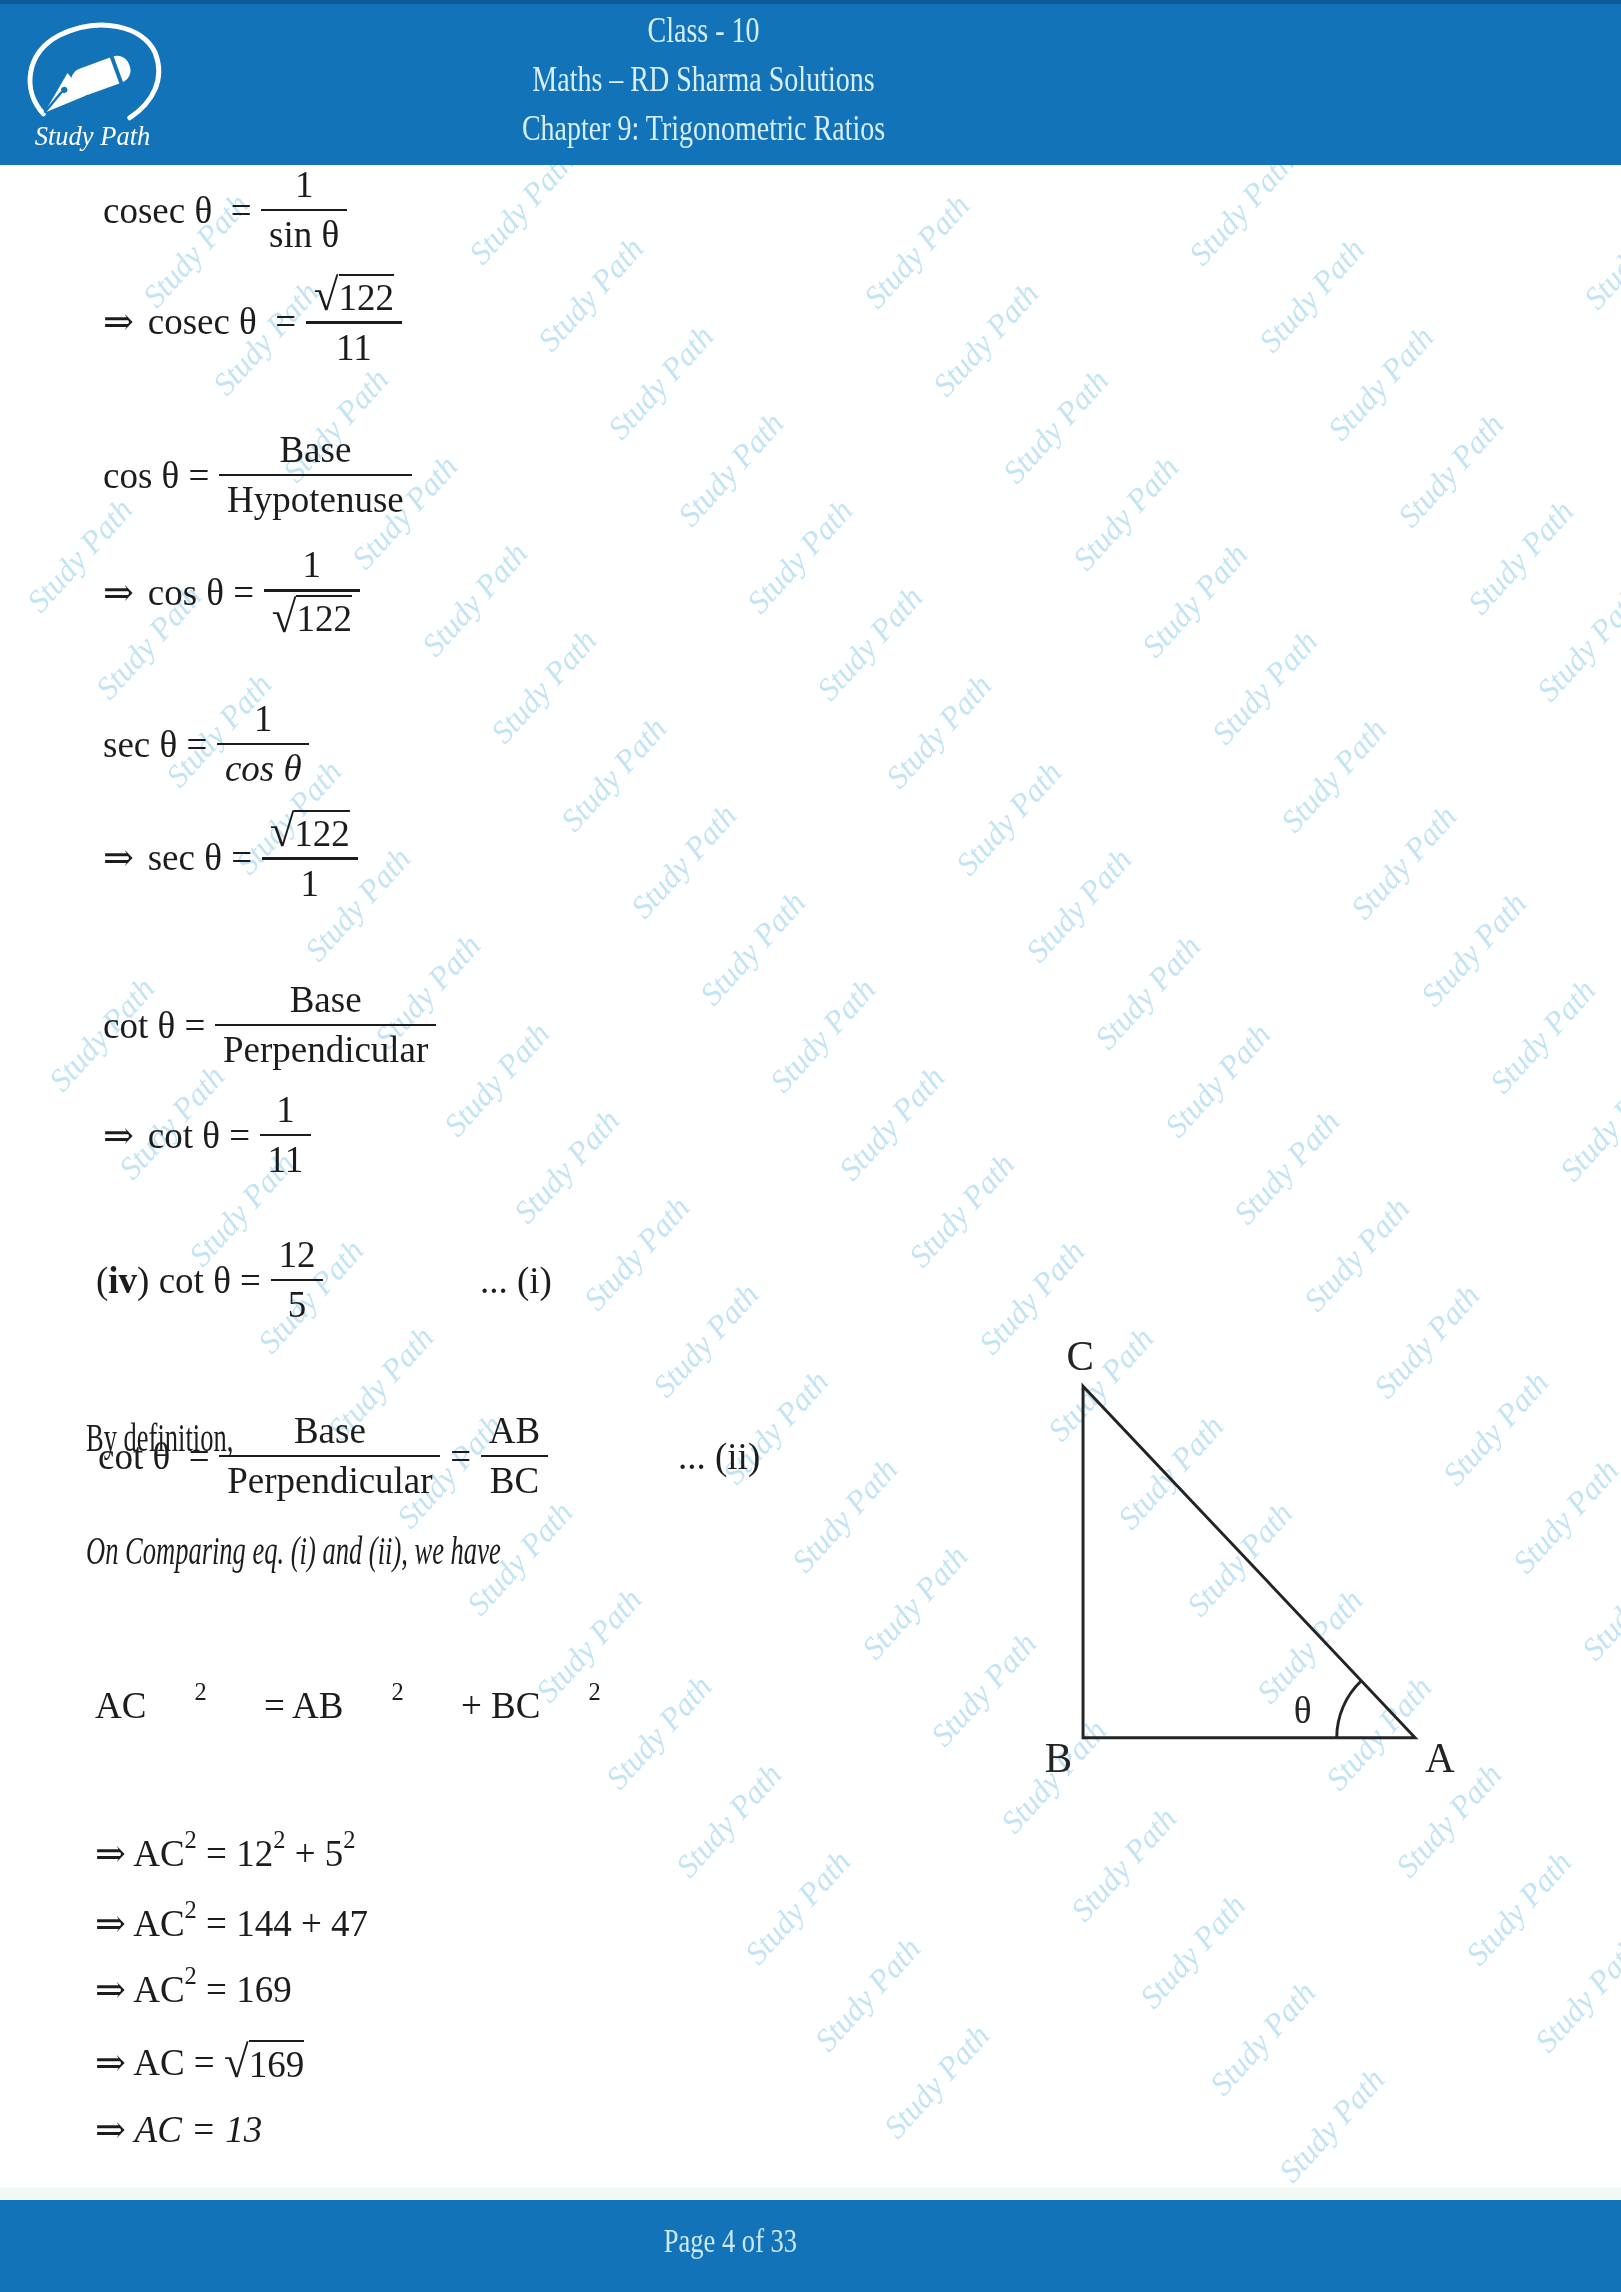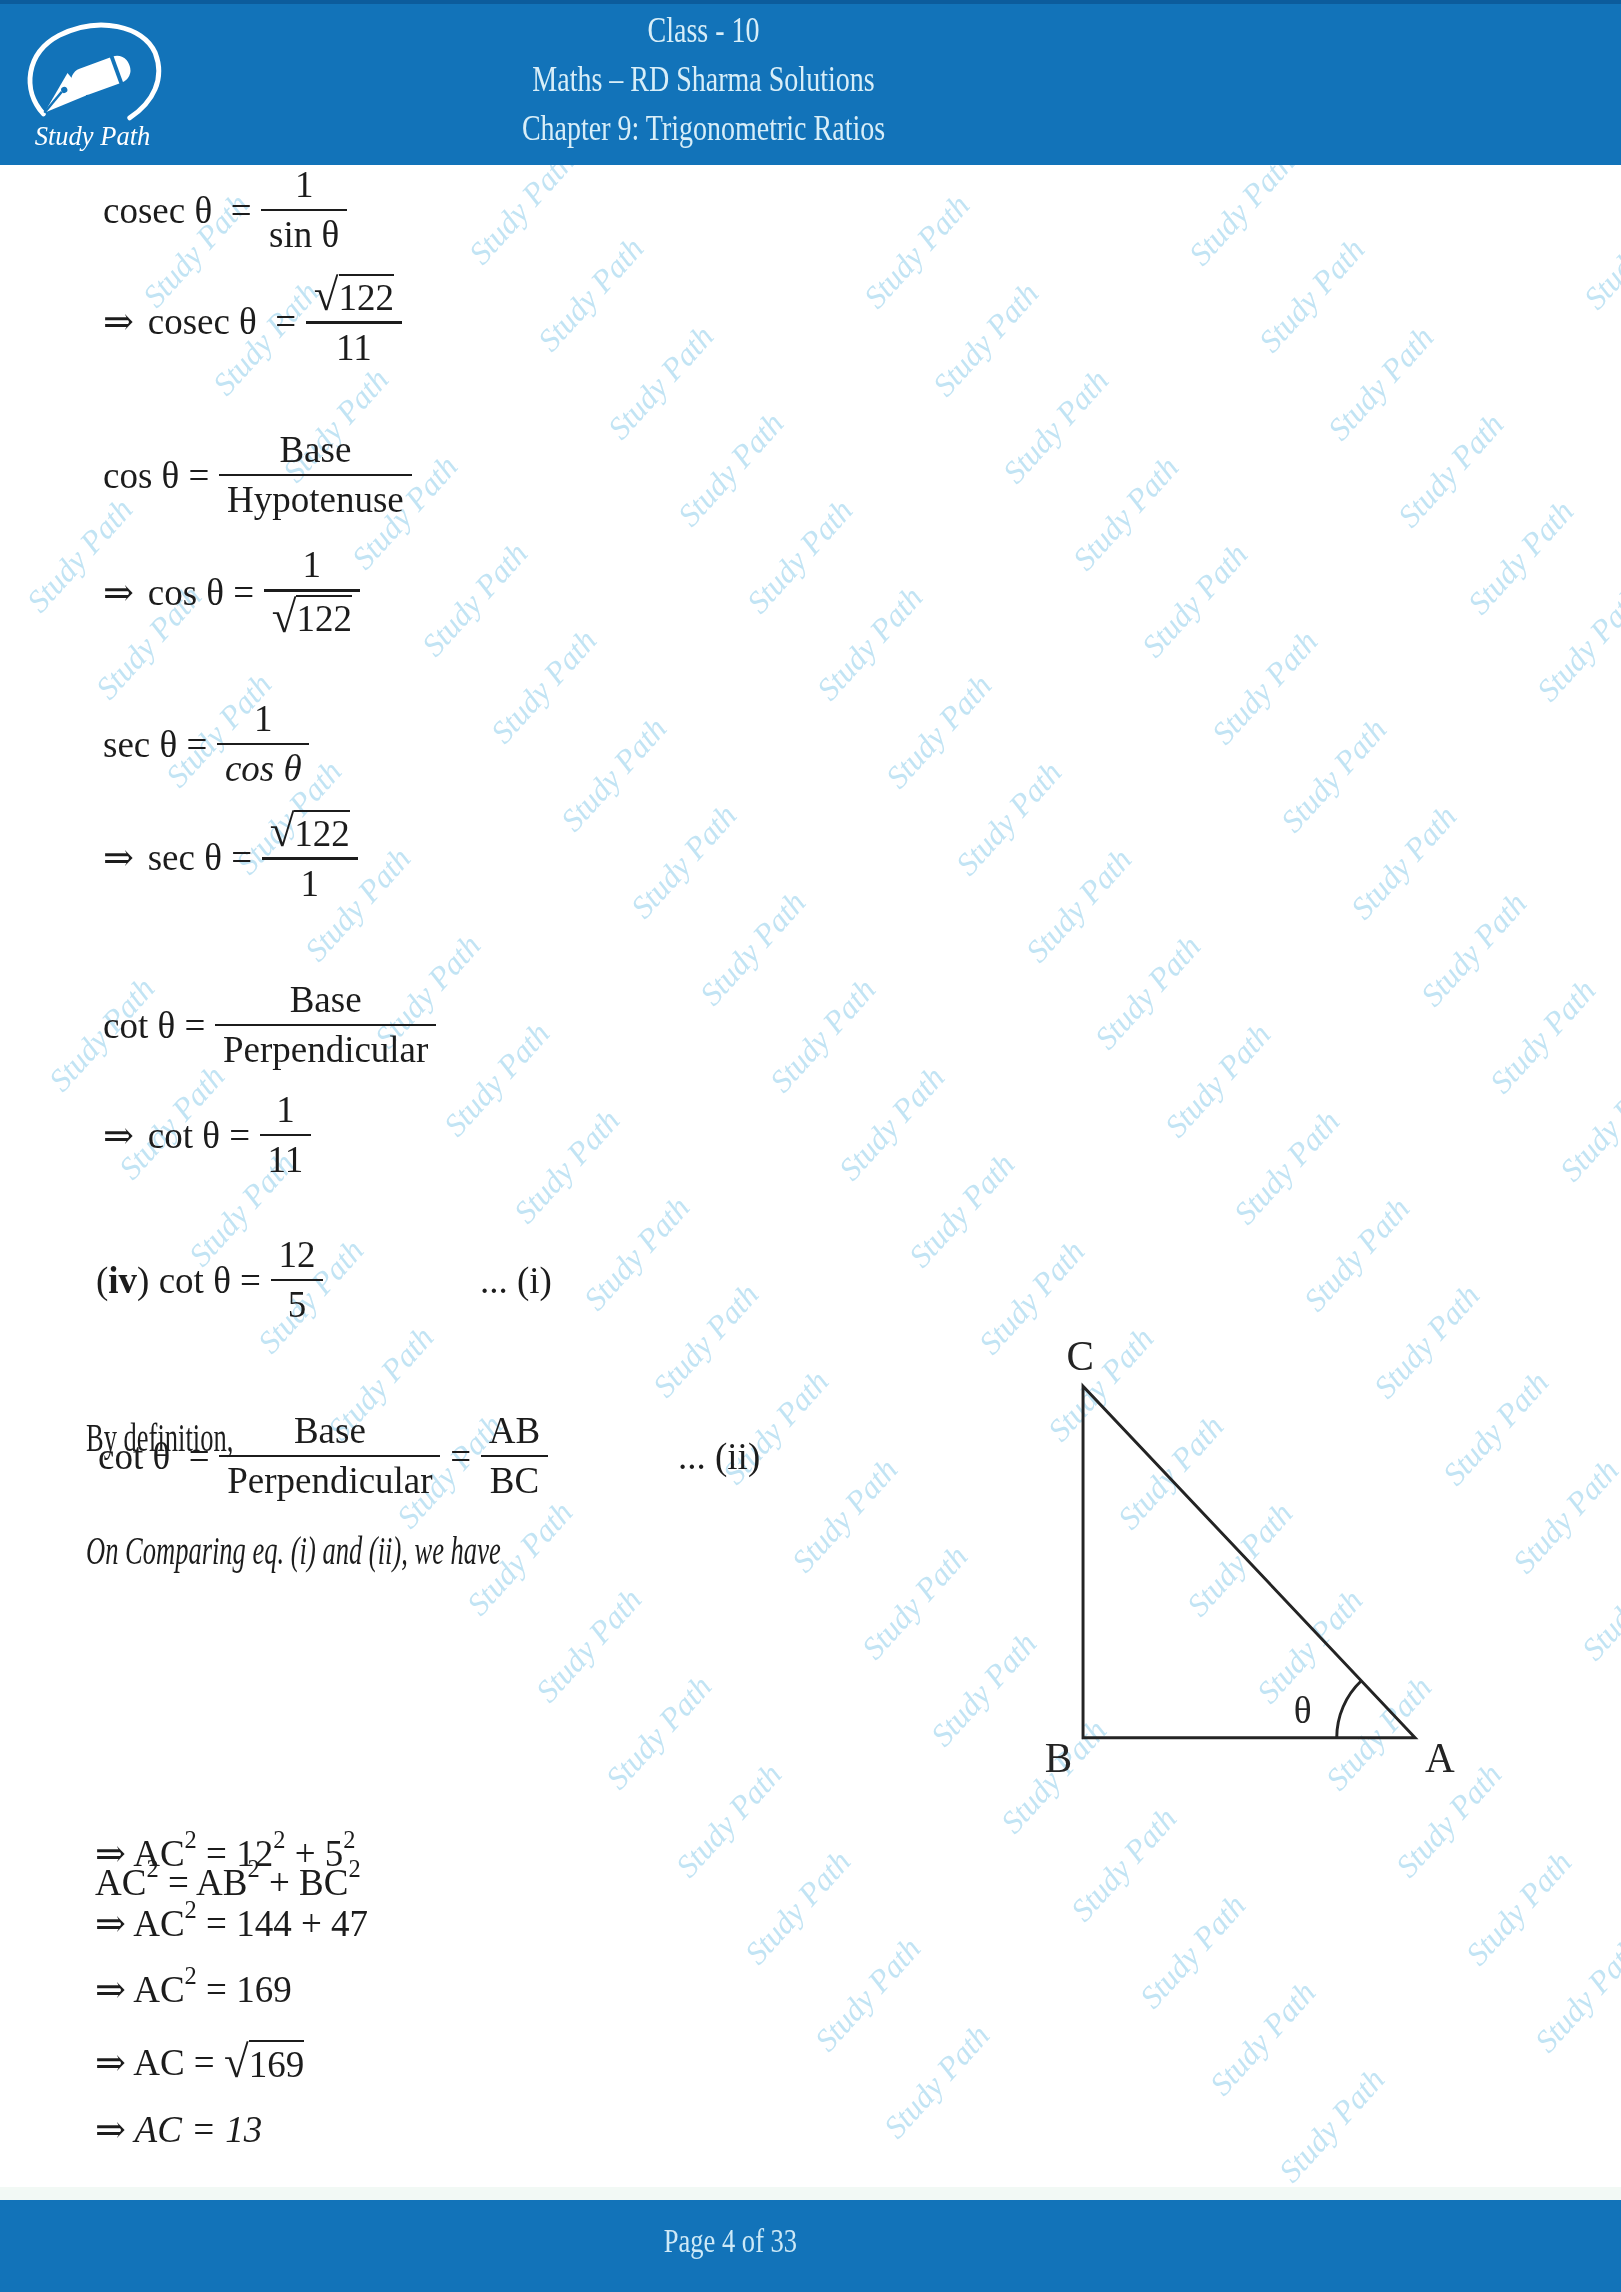"AC" div.mline { gap: none -> 48px; top: 1857px -> 1680px }
